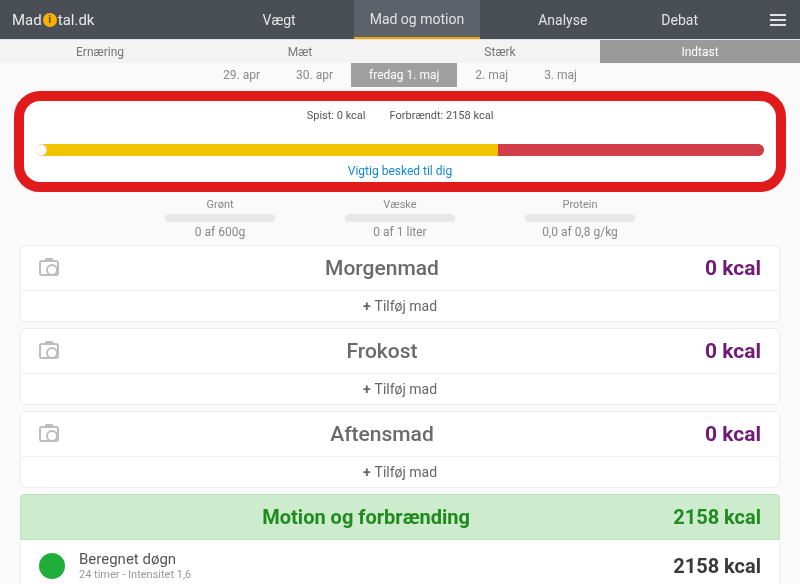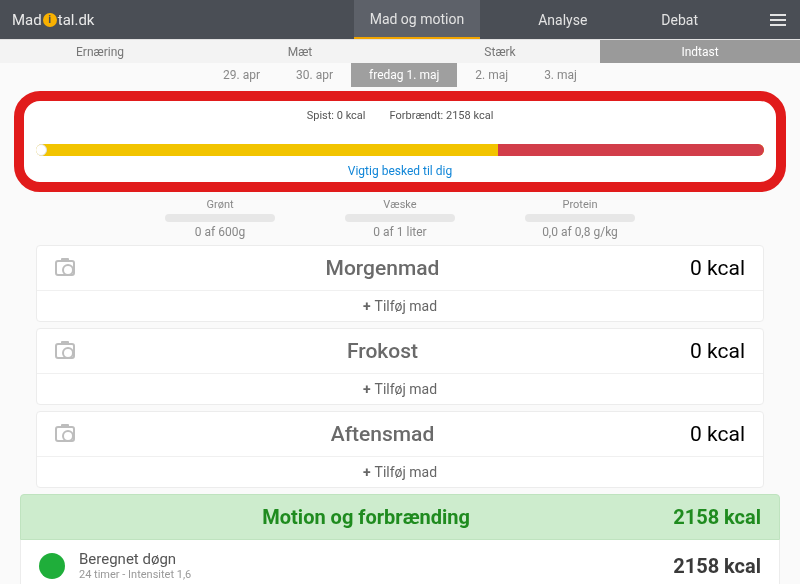"Vægt" div.navitem { html: none -> <div> <span>Vægt</span> </div> }
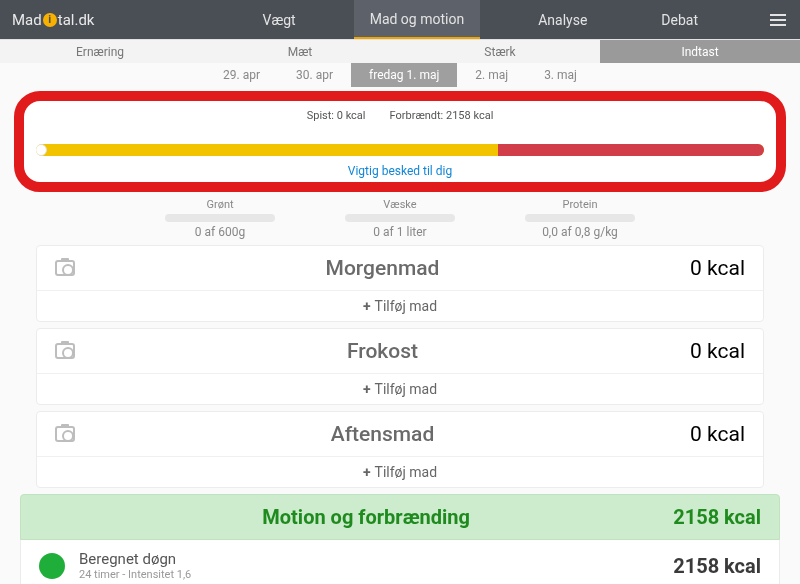"Morgenmad" .card { margin: 6px 36px -> 6px 20px }
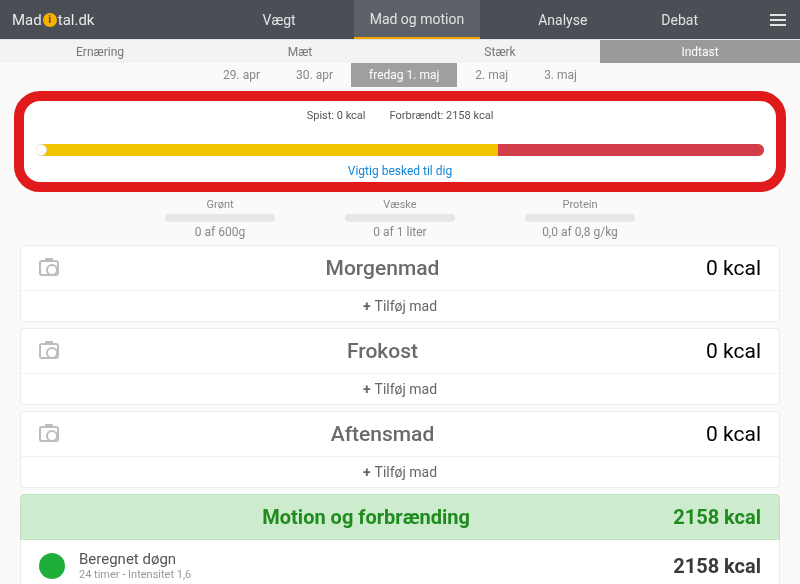"0 kcal" .kcal { color: #000000 -> #701a75; font-weight: 400 -> 700 }
